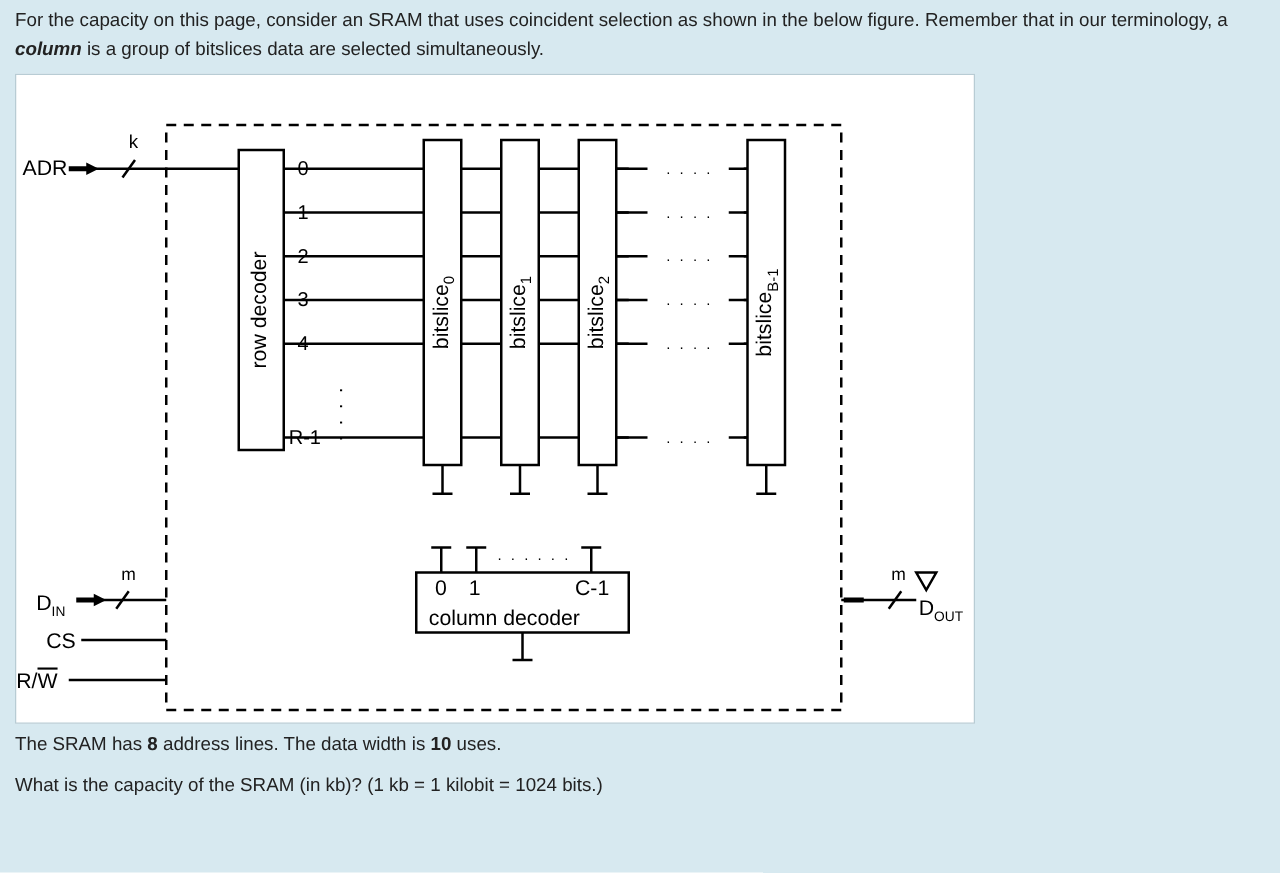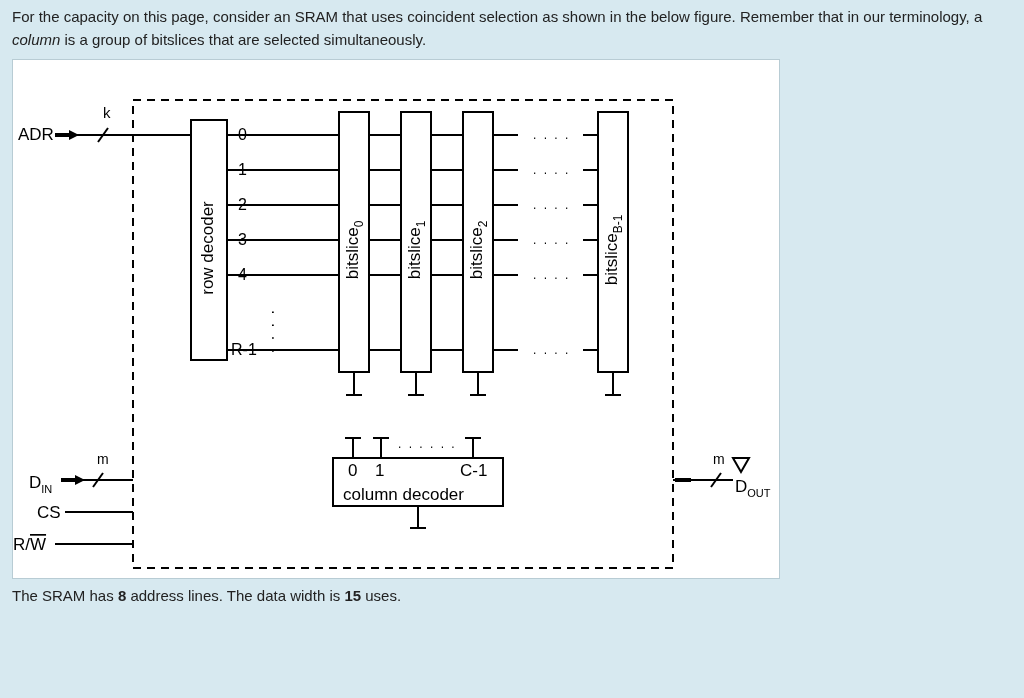"column" .intro .bolditalic { font-weight: normal -> bold }
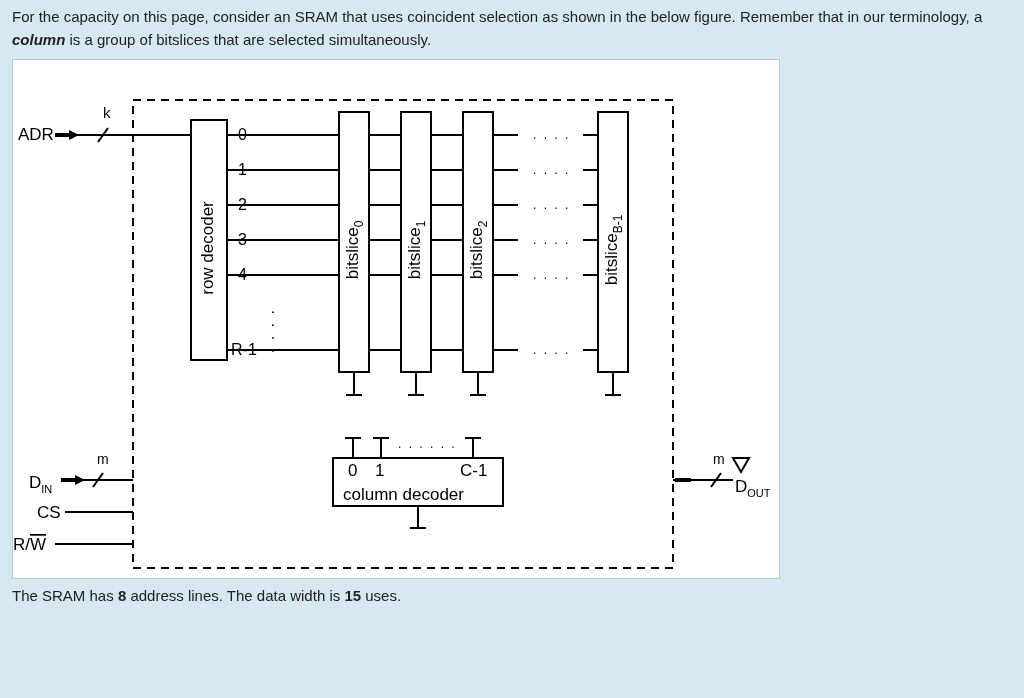"is a group of bitslices" span { text: that -> data }
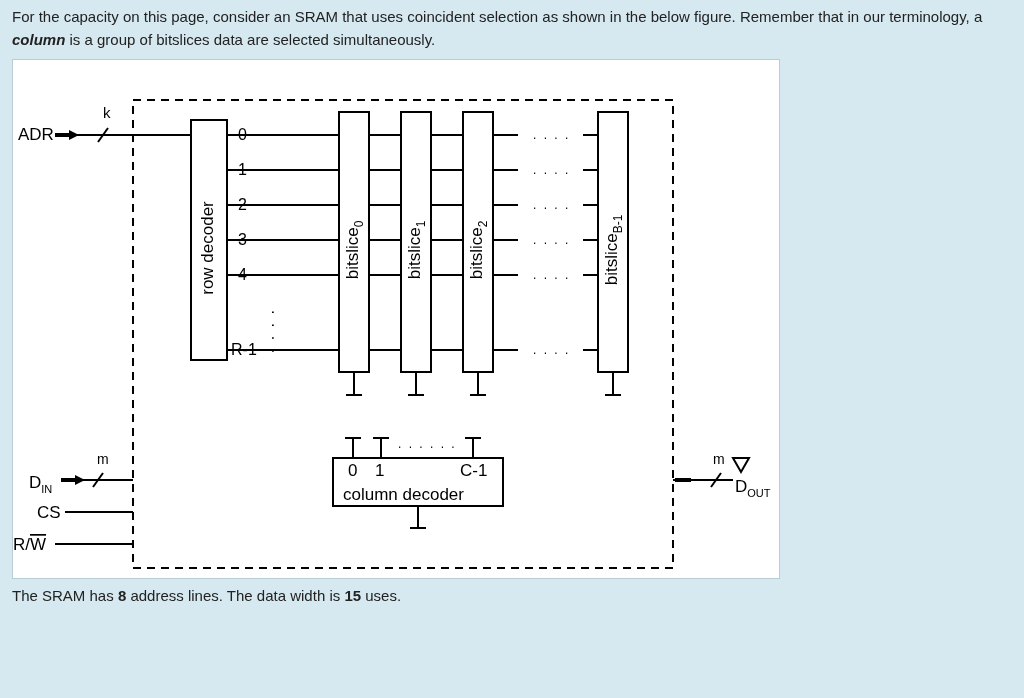"15" span.bold { text: 15 -> 10 }
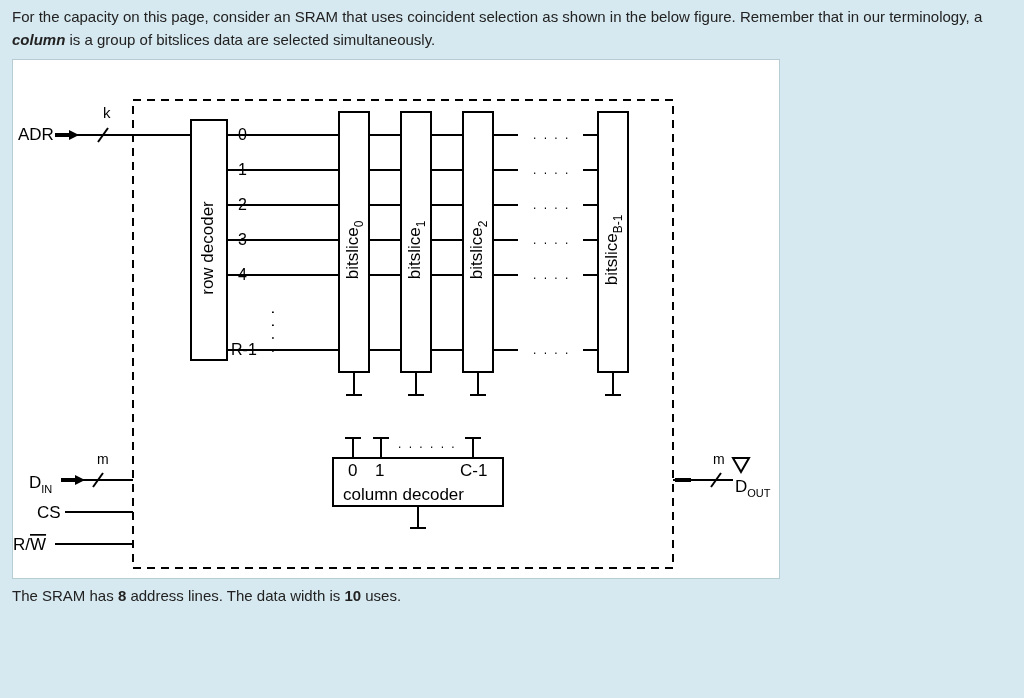"What is the capacity of" div.question-line { html: none -> <div>What is the capacity of the SRAM (in kb)? (1 kb = 1 kilobit = 1024 bits.)</div> }
